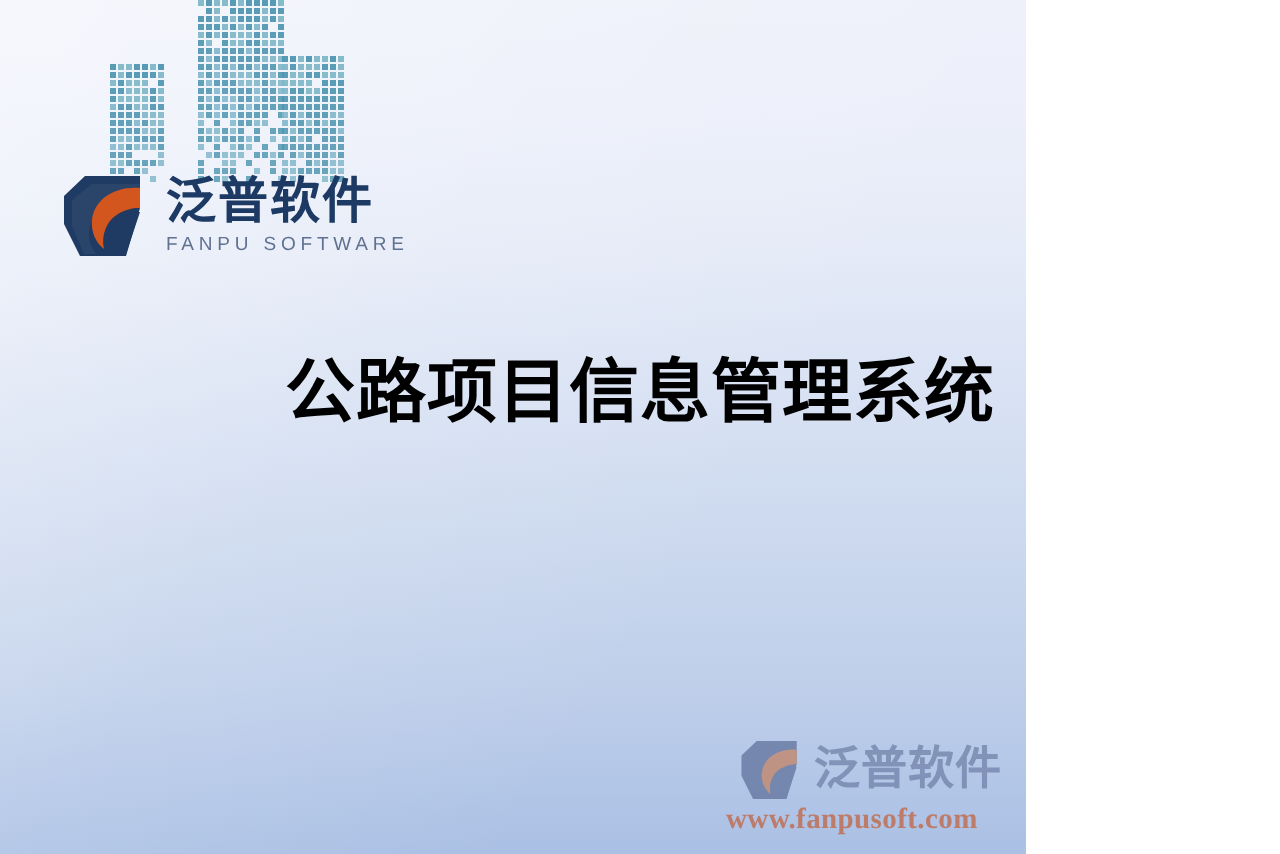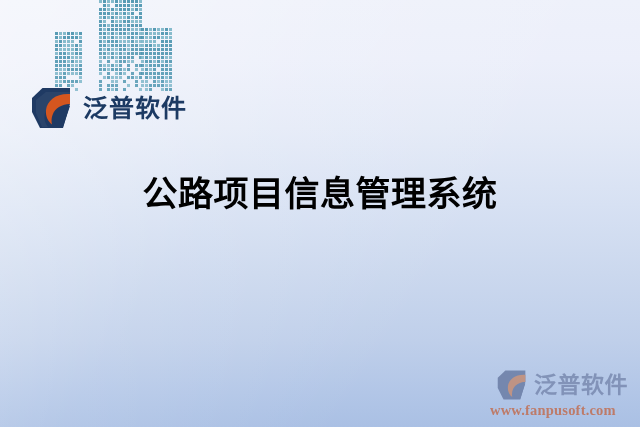"泛普软件" #banner { width: 640px -> 513px }
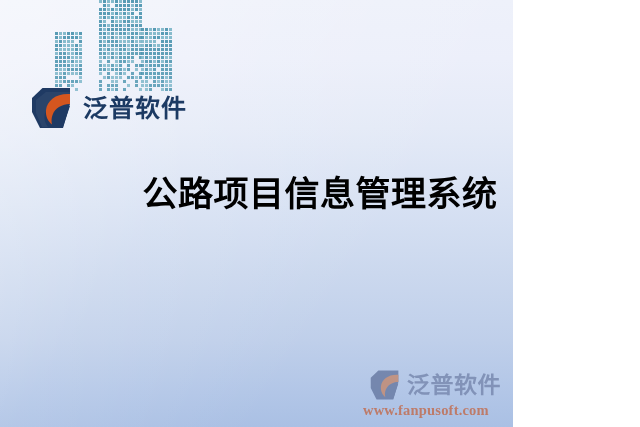"FANPU SOFTWARE" span.brand-en { html: none -> <span>FANPU SOFTWARE</span> }
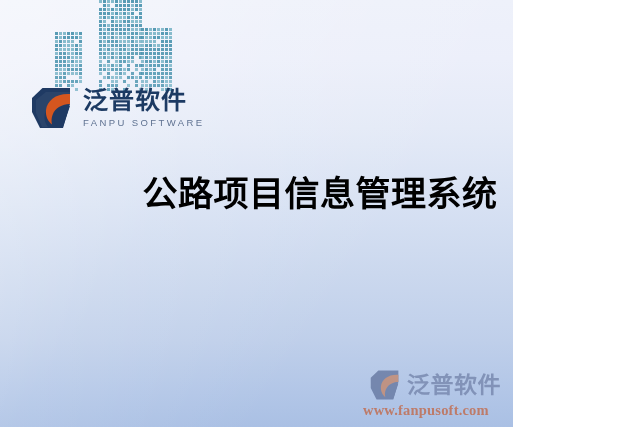"公路项目信息管理系统" #headline { font-family: Liberation Mono, monospace -> Liberation Serif, serif }
